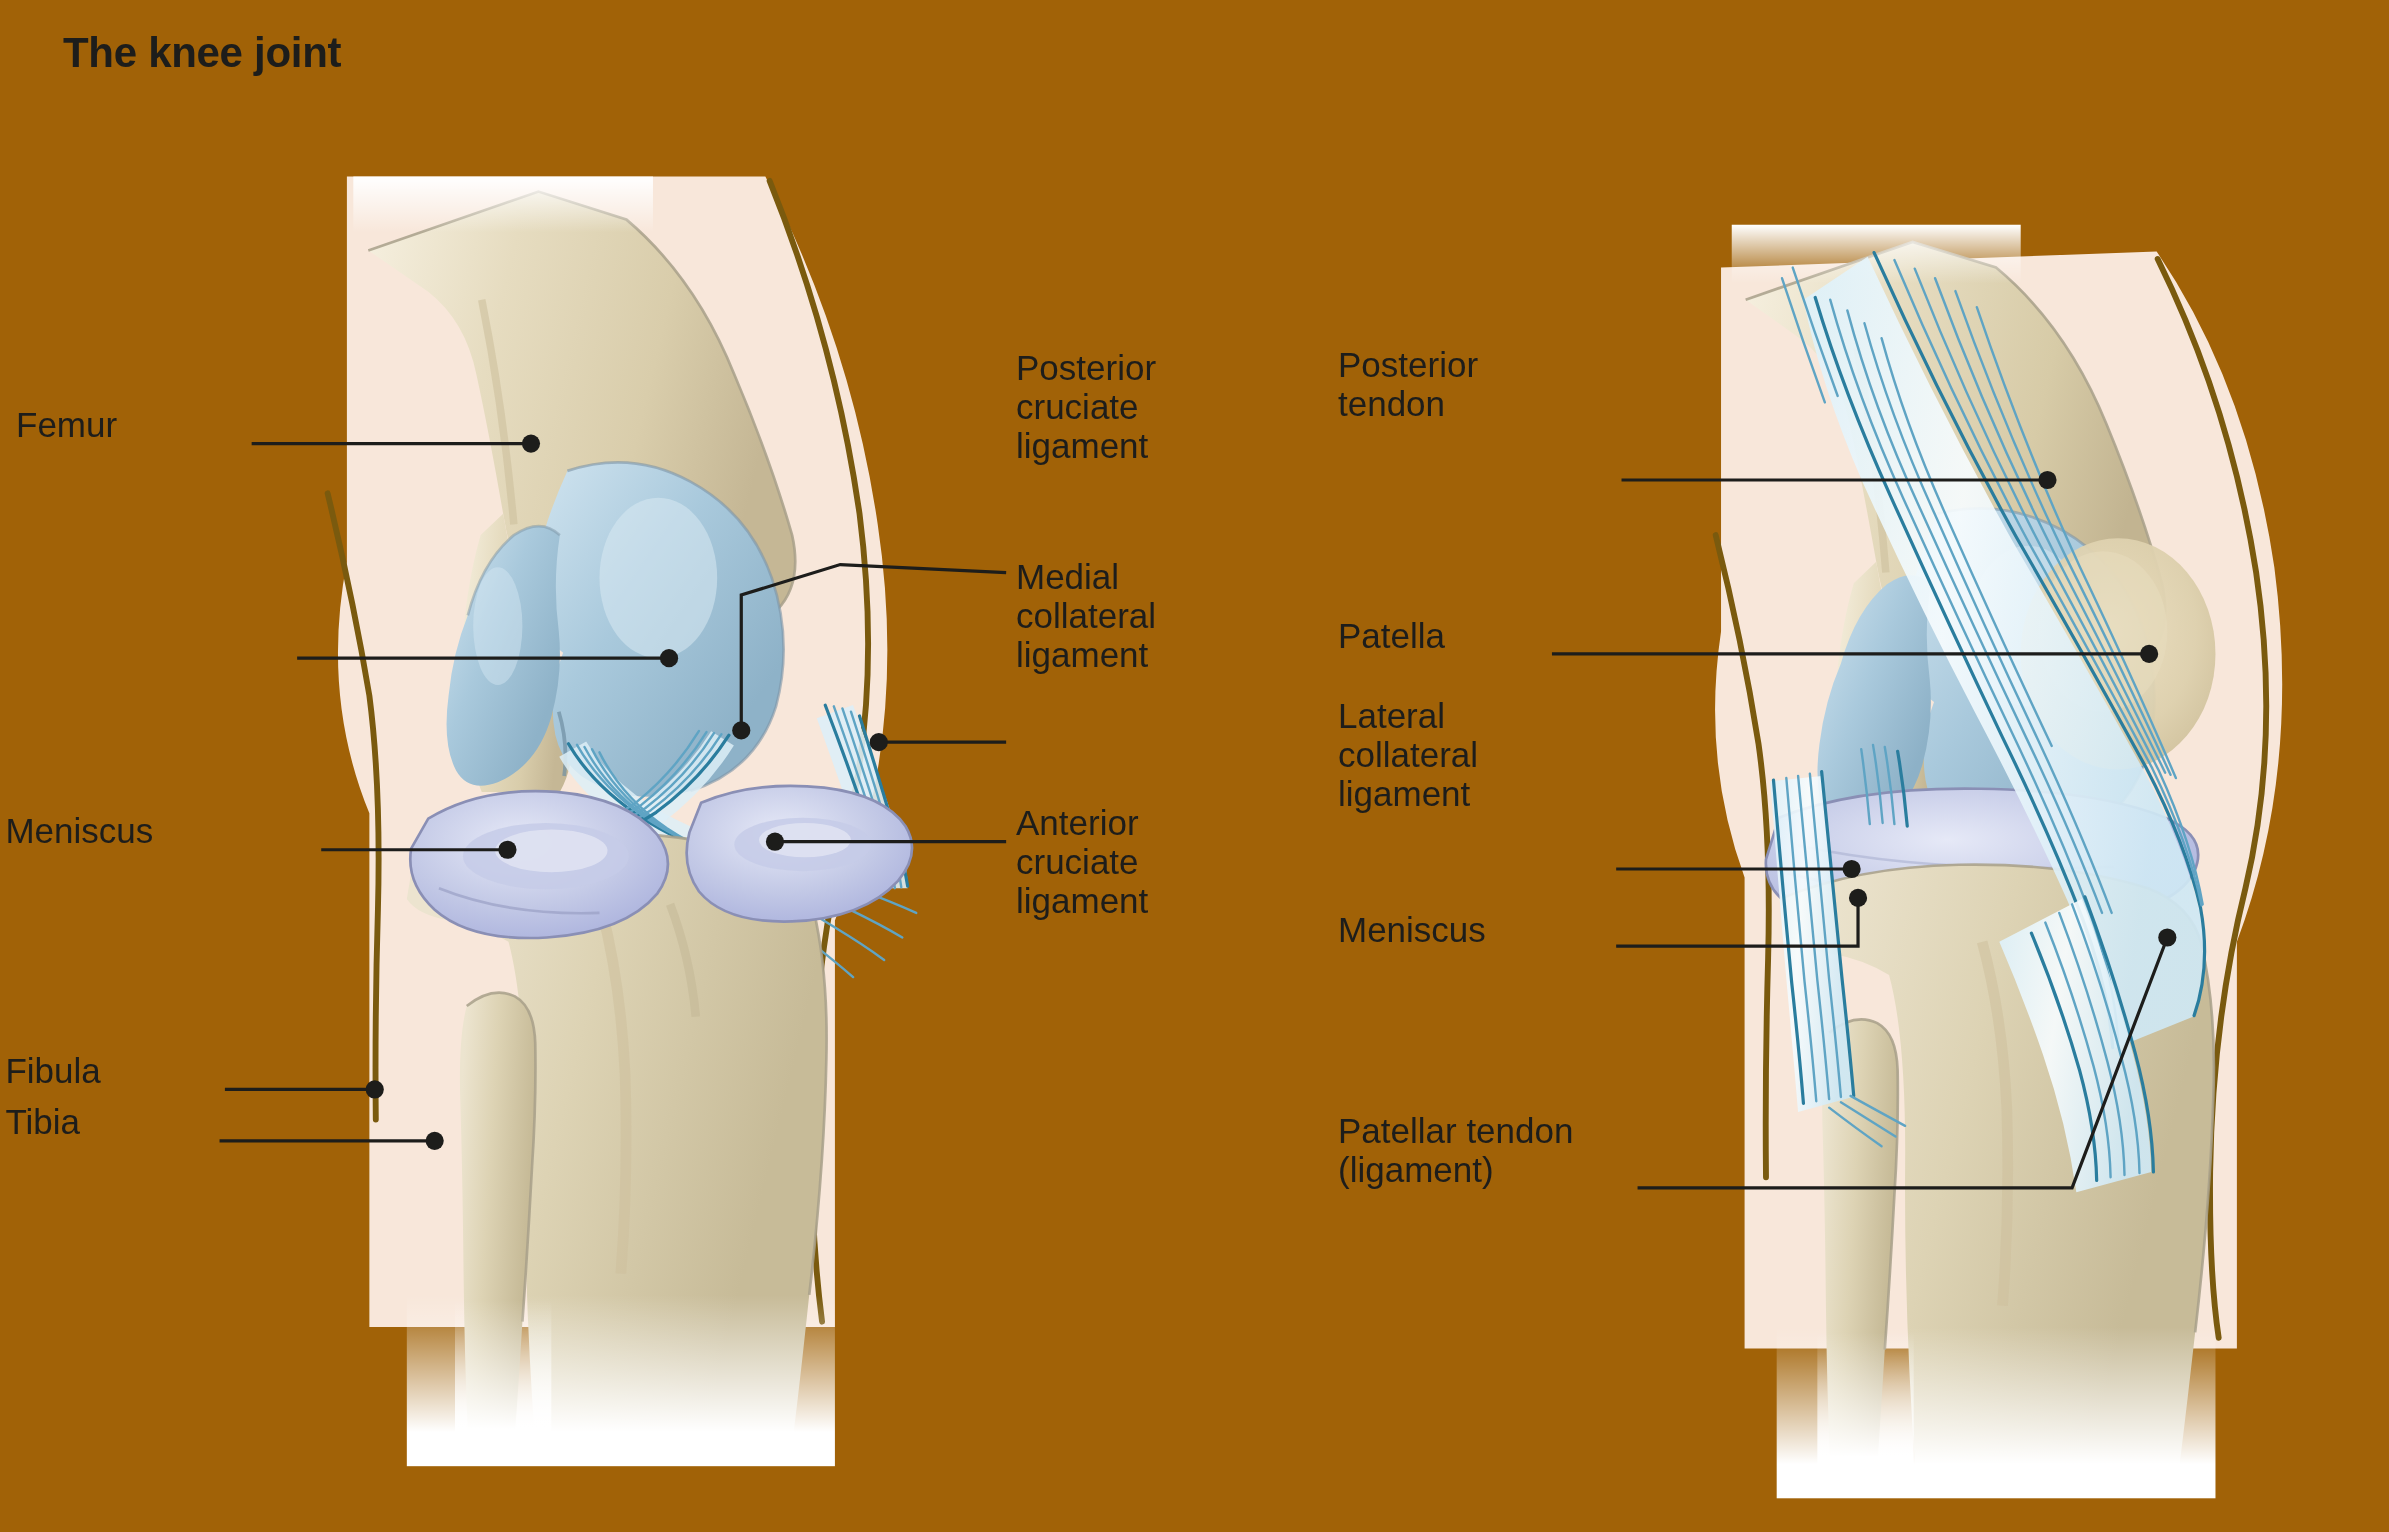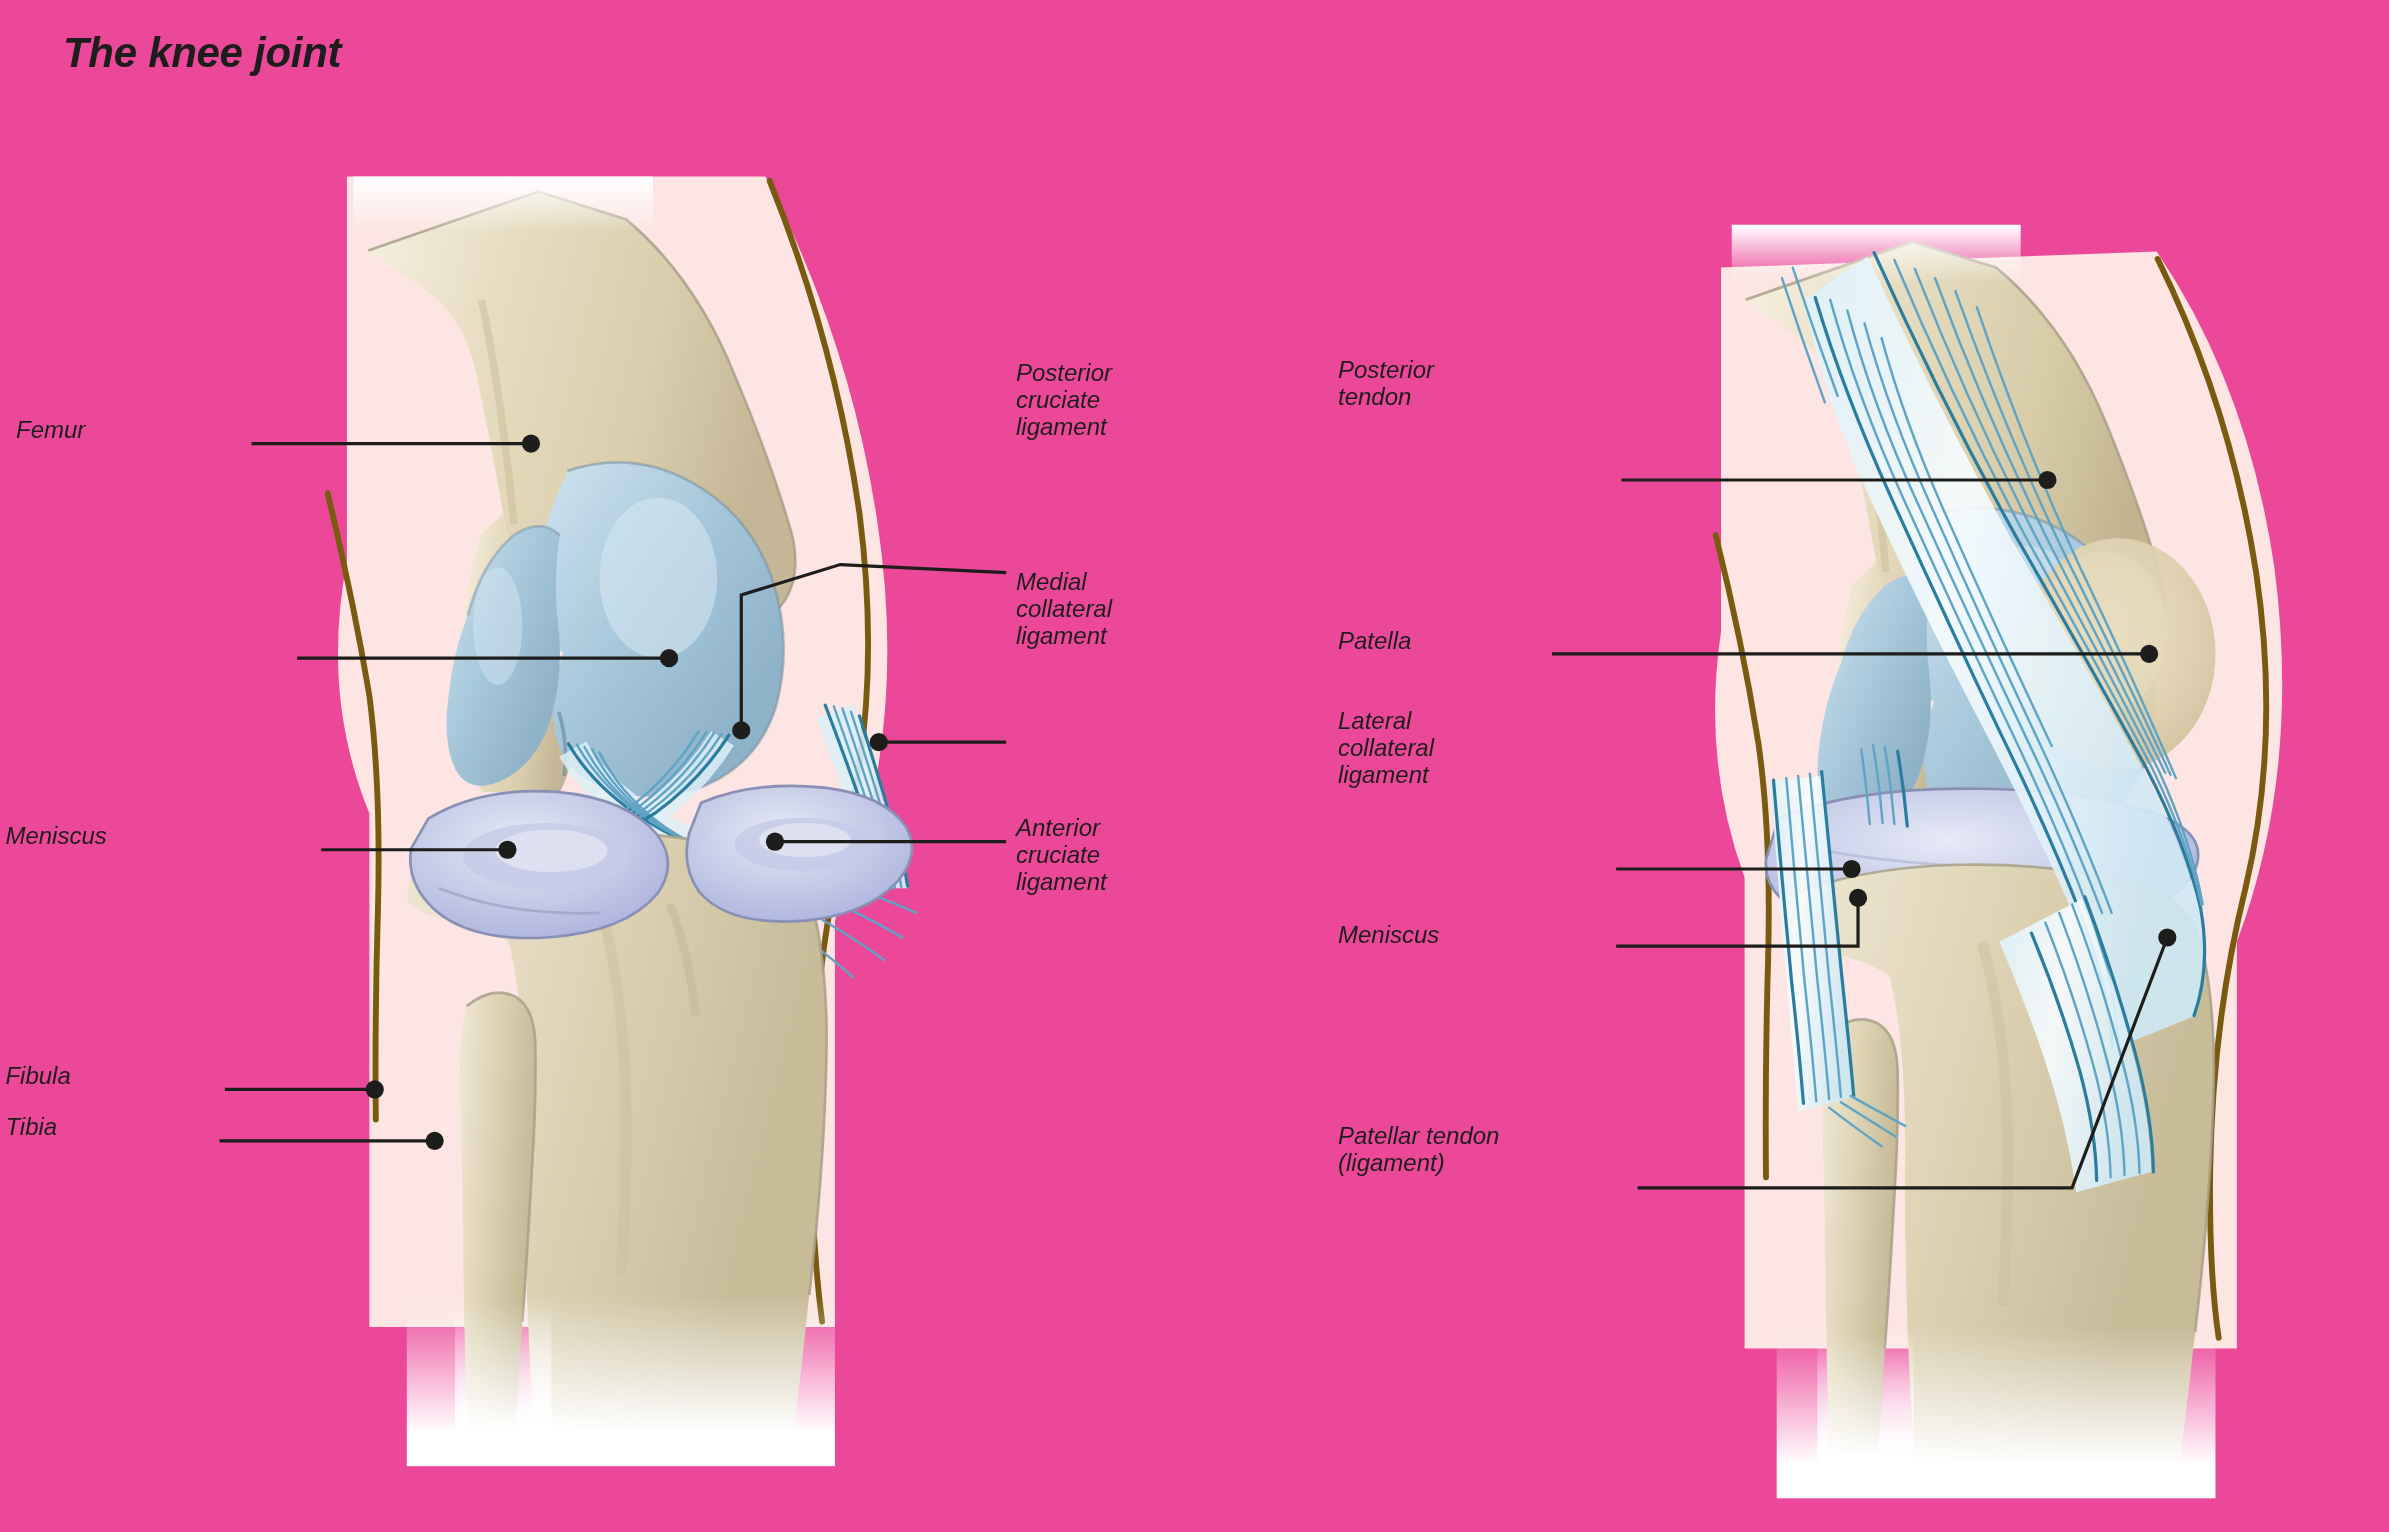"The knee joint" #figure-root { background: #ec4899 -> #a16207; font-style: italic -> none }
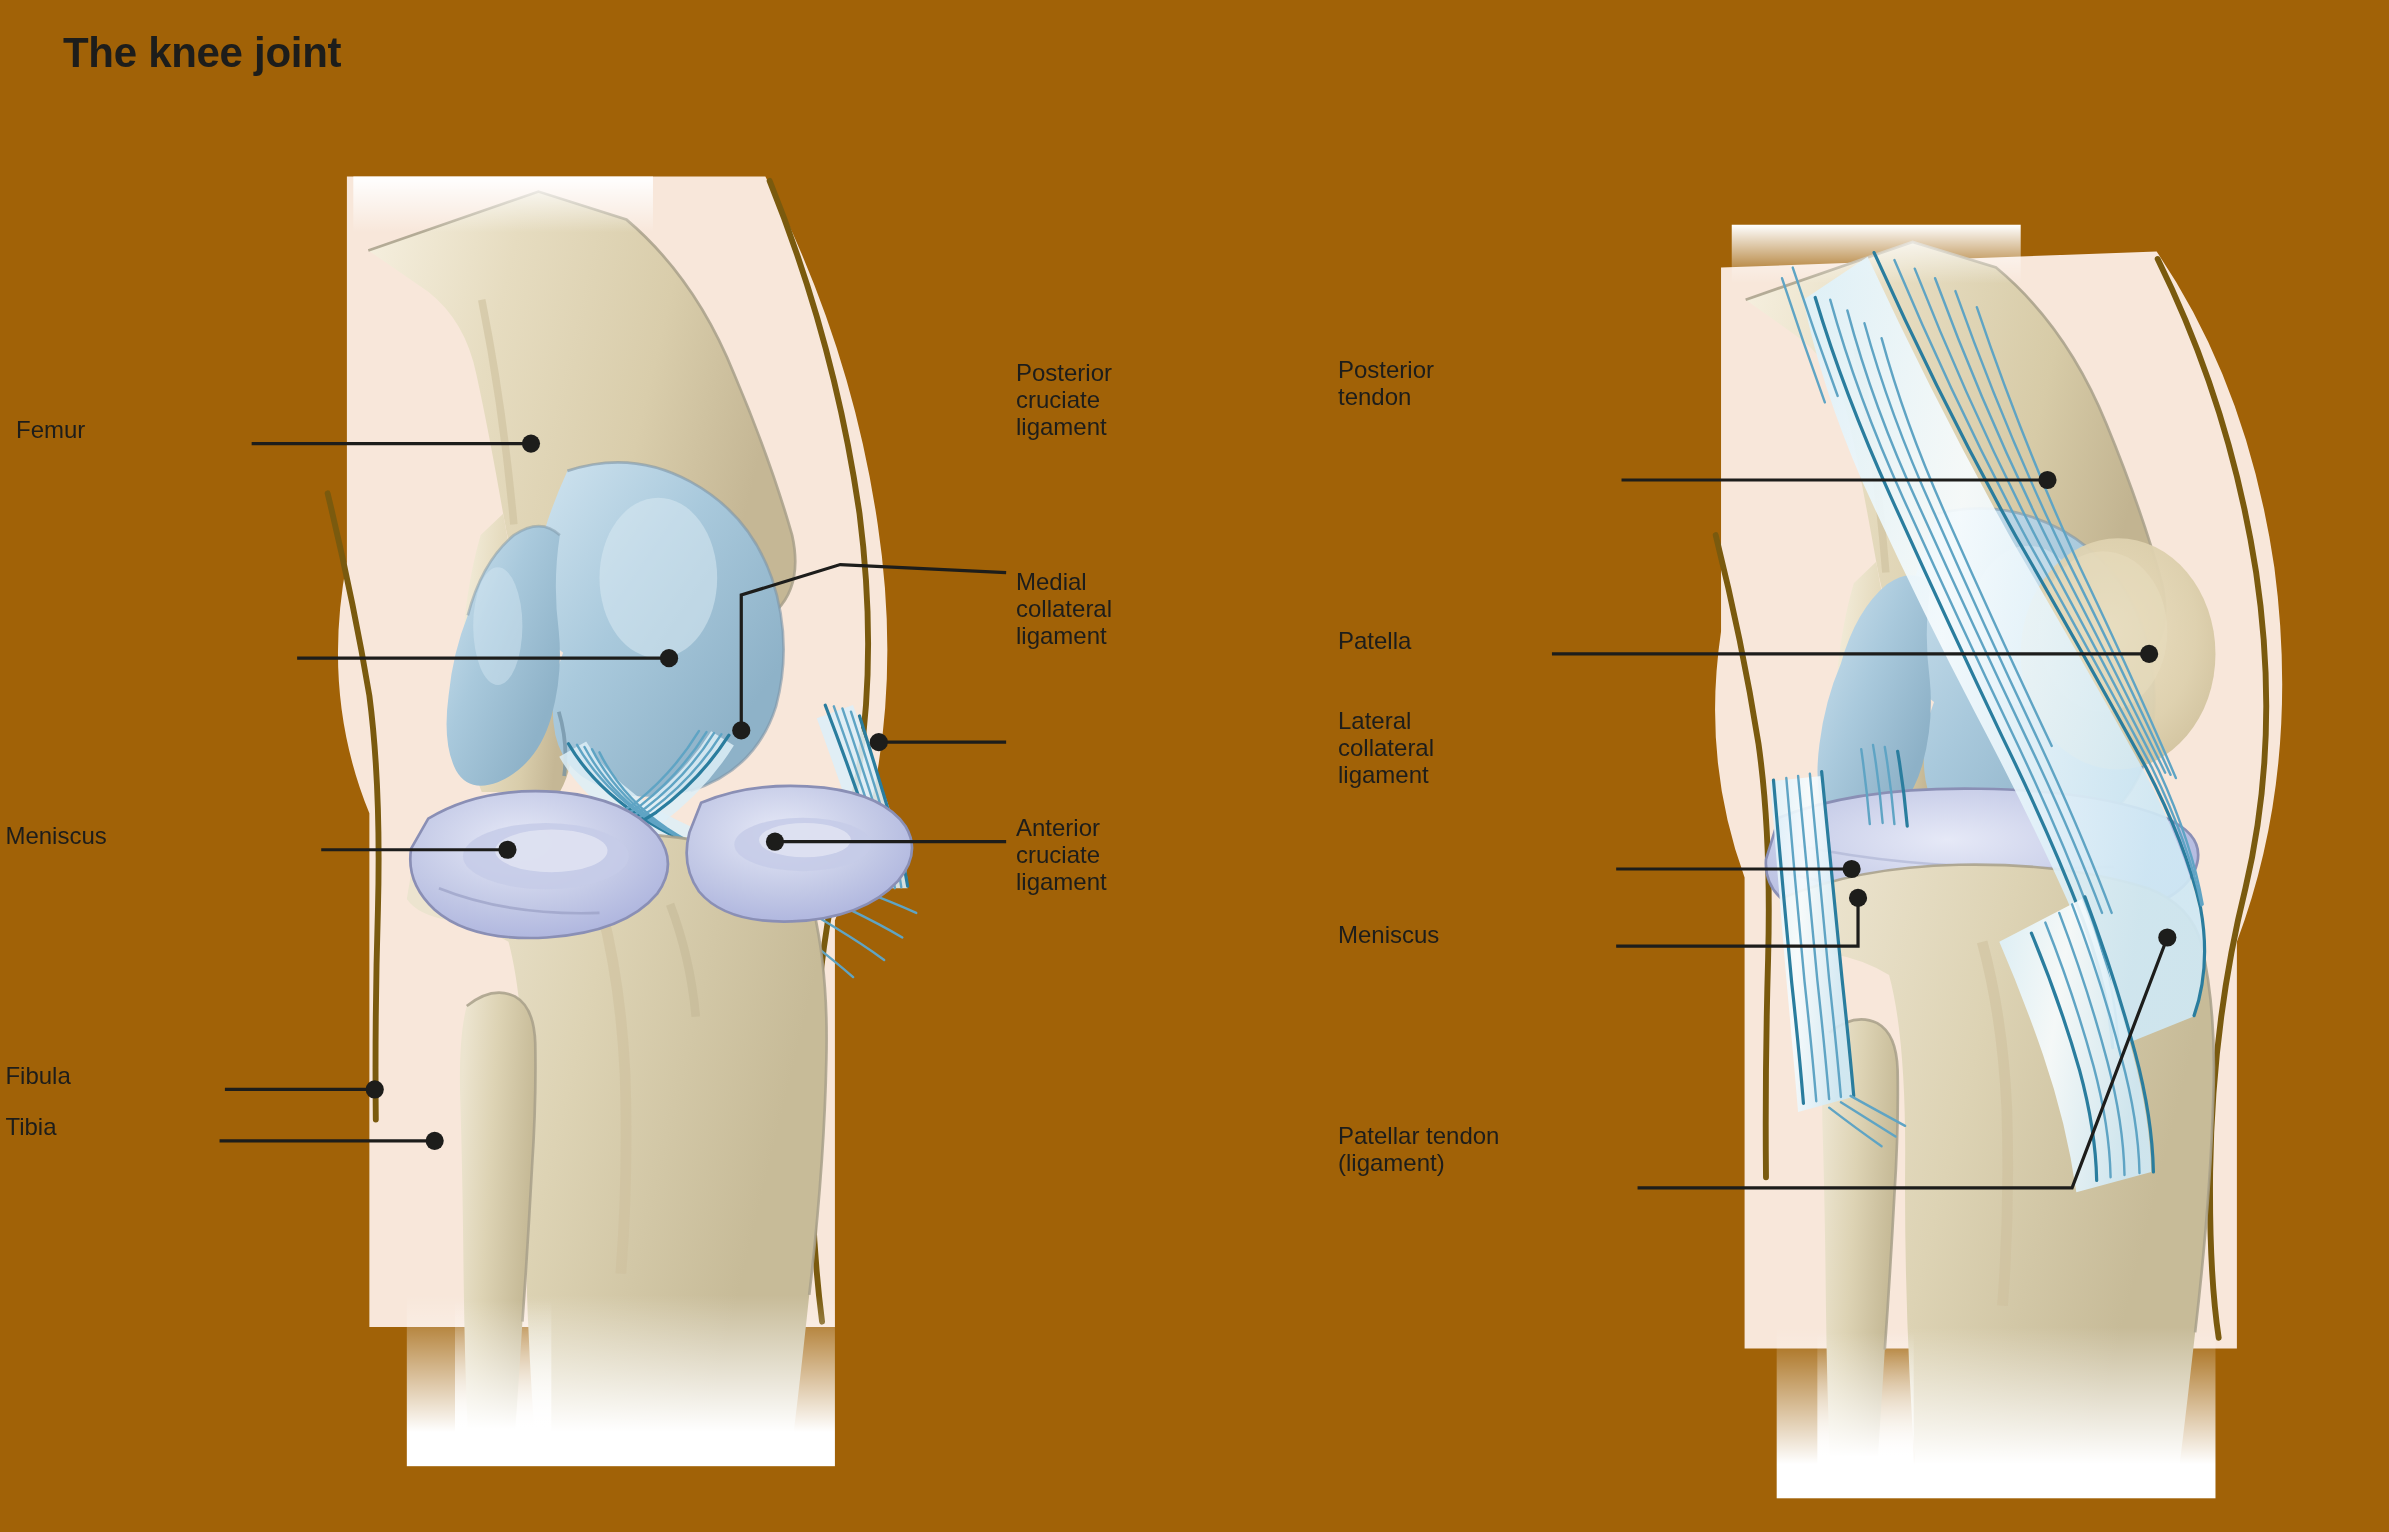"Posterior" .callout { font-size: 24px -> 35px; margin-top: 12px -> none }
